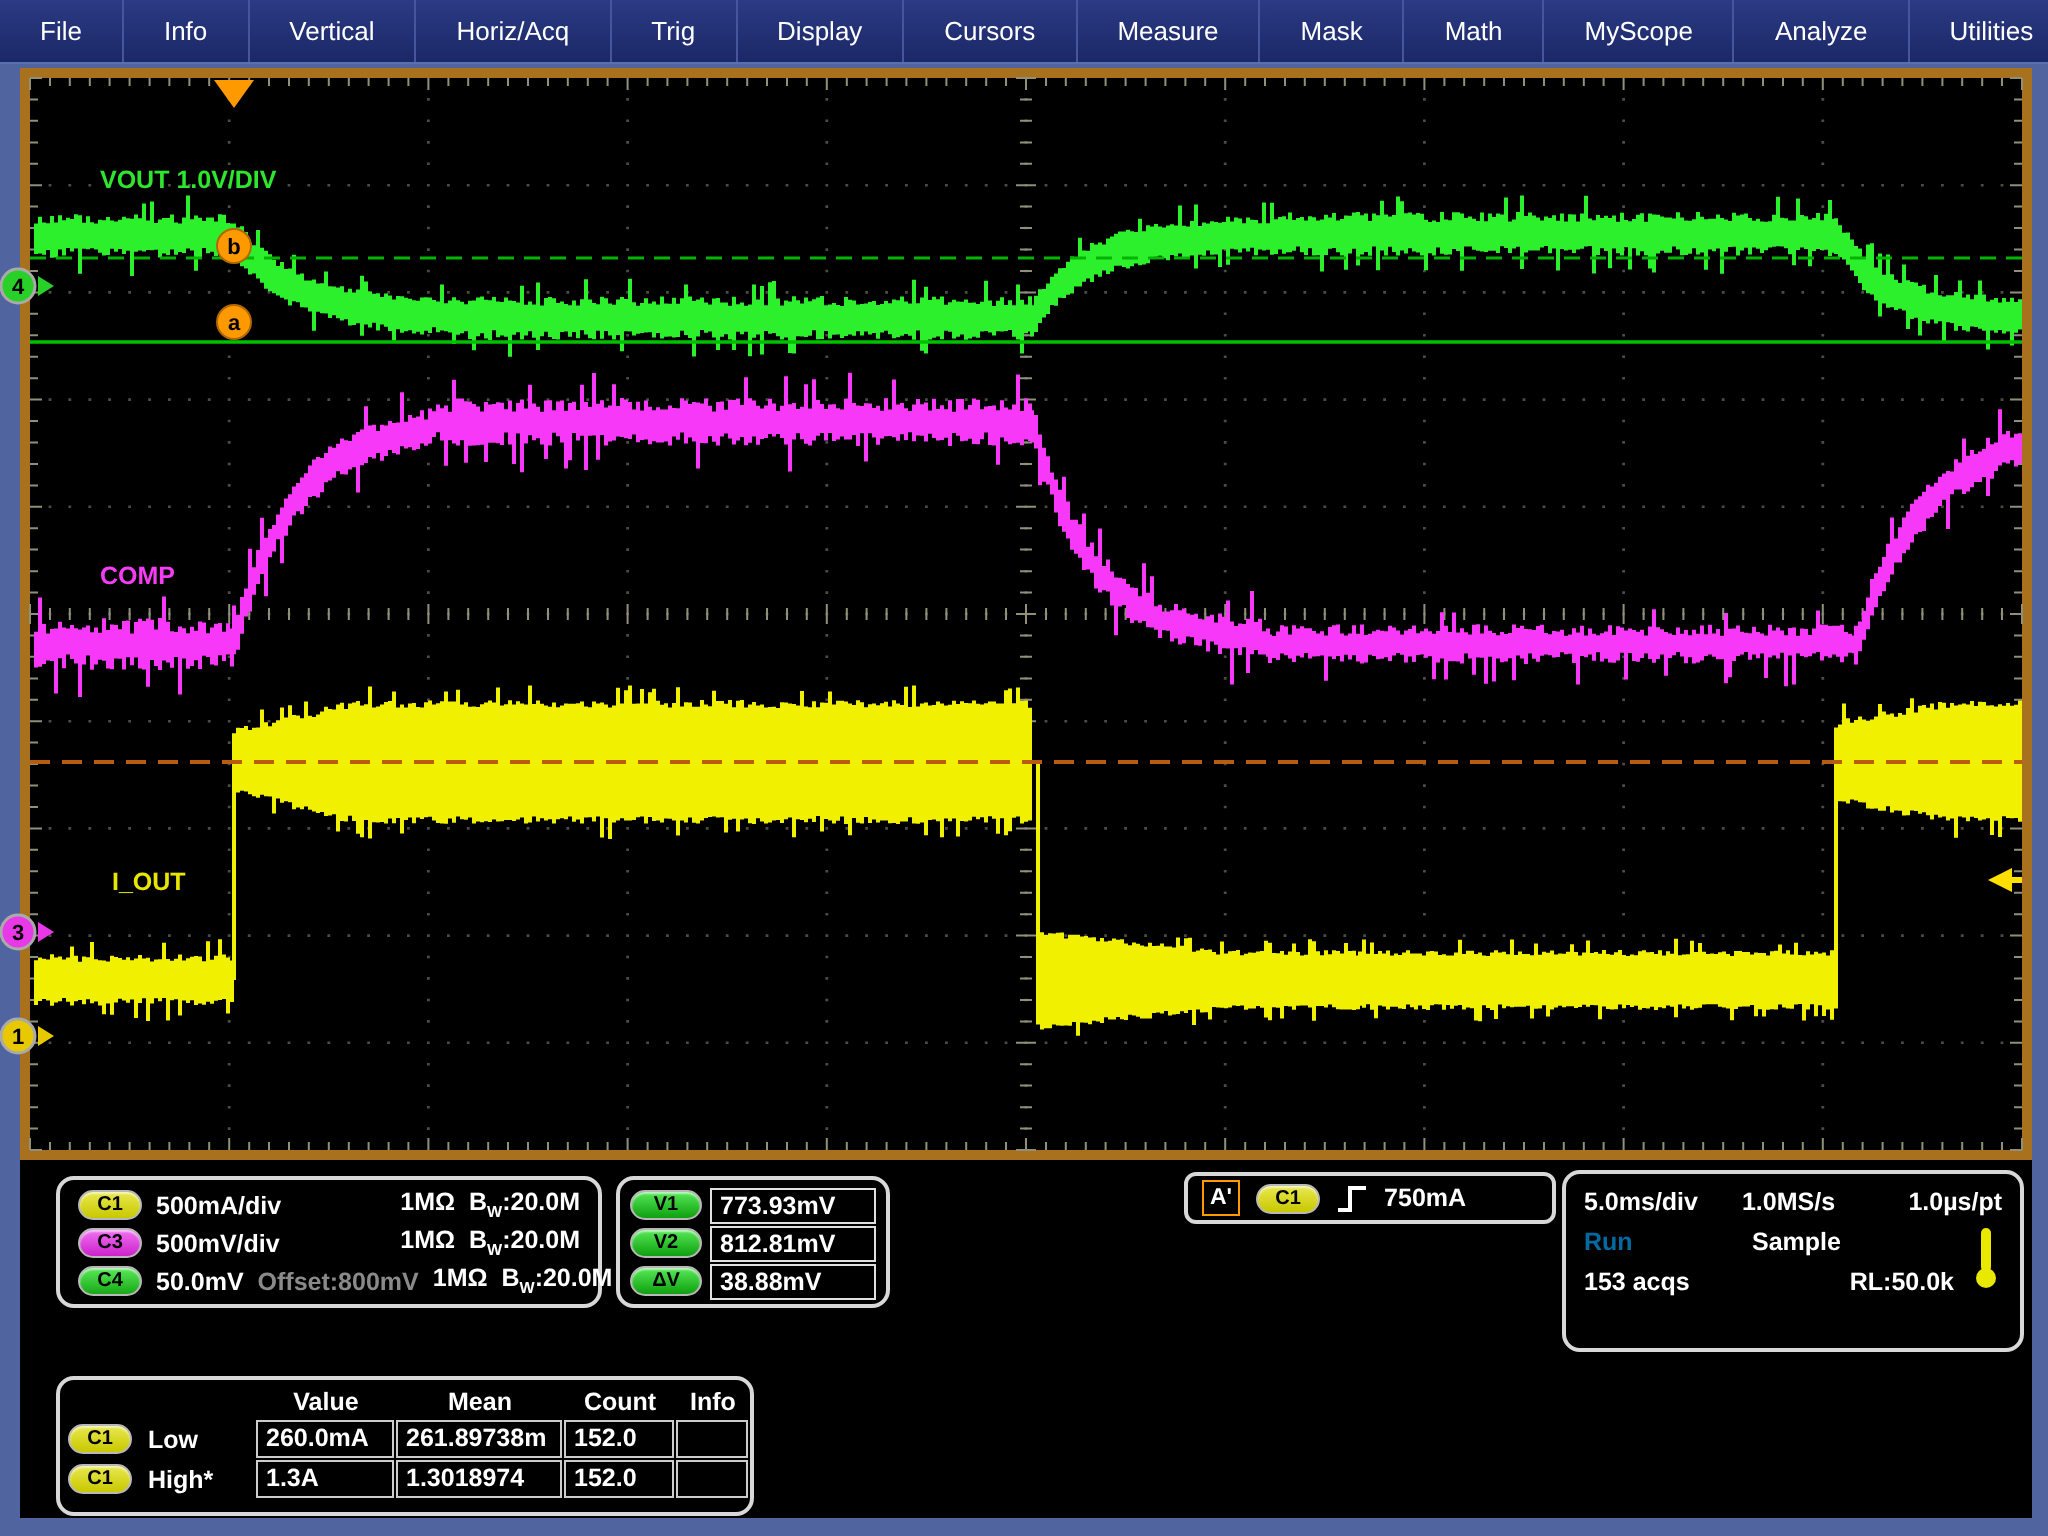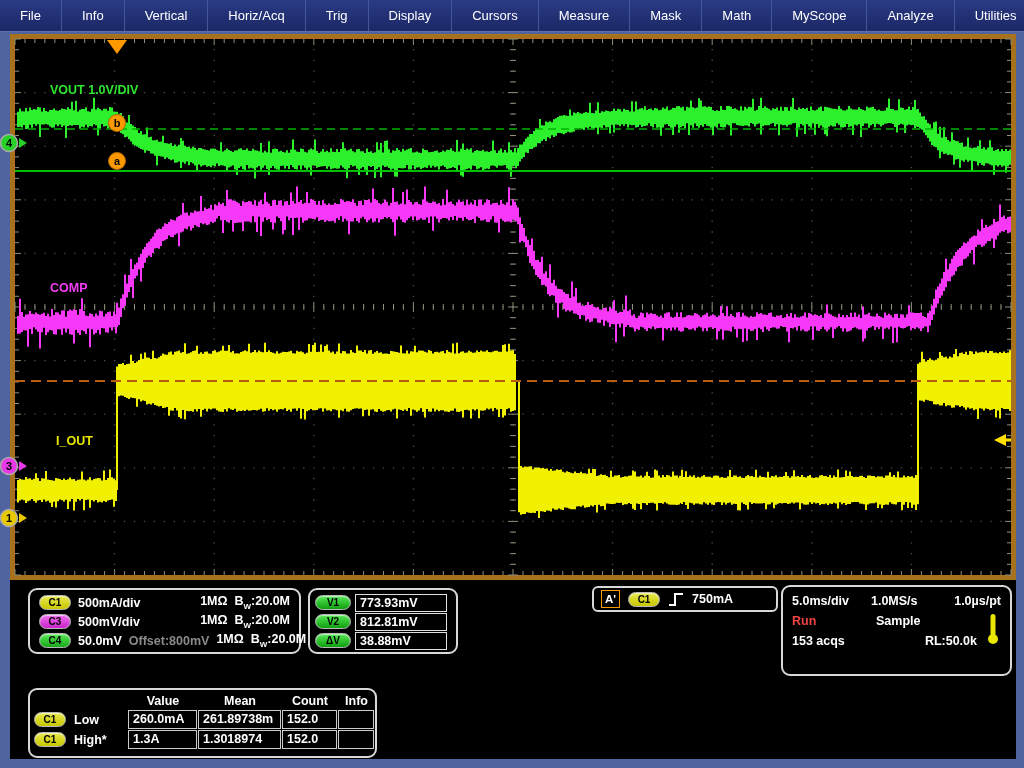"V1" #cur-panel { width: 150px -> 137px }
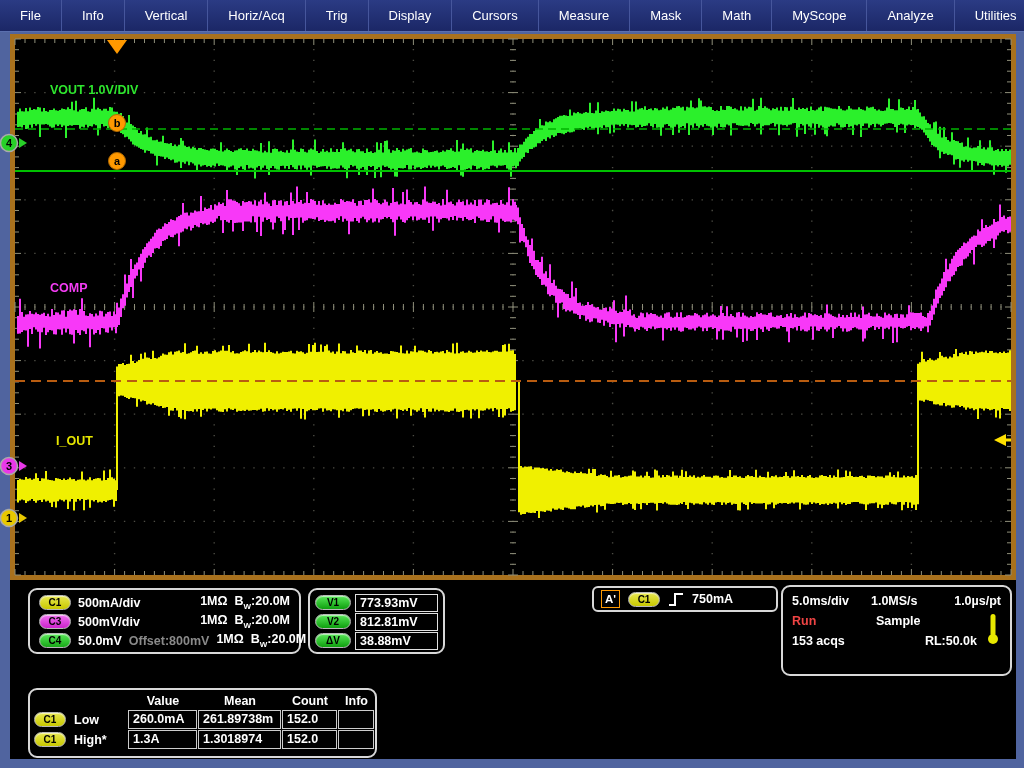"Run" .run { color: #ef4444 -> #0369a1 }
